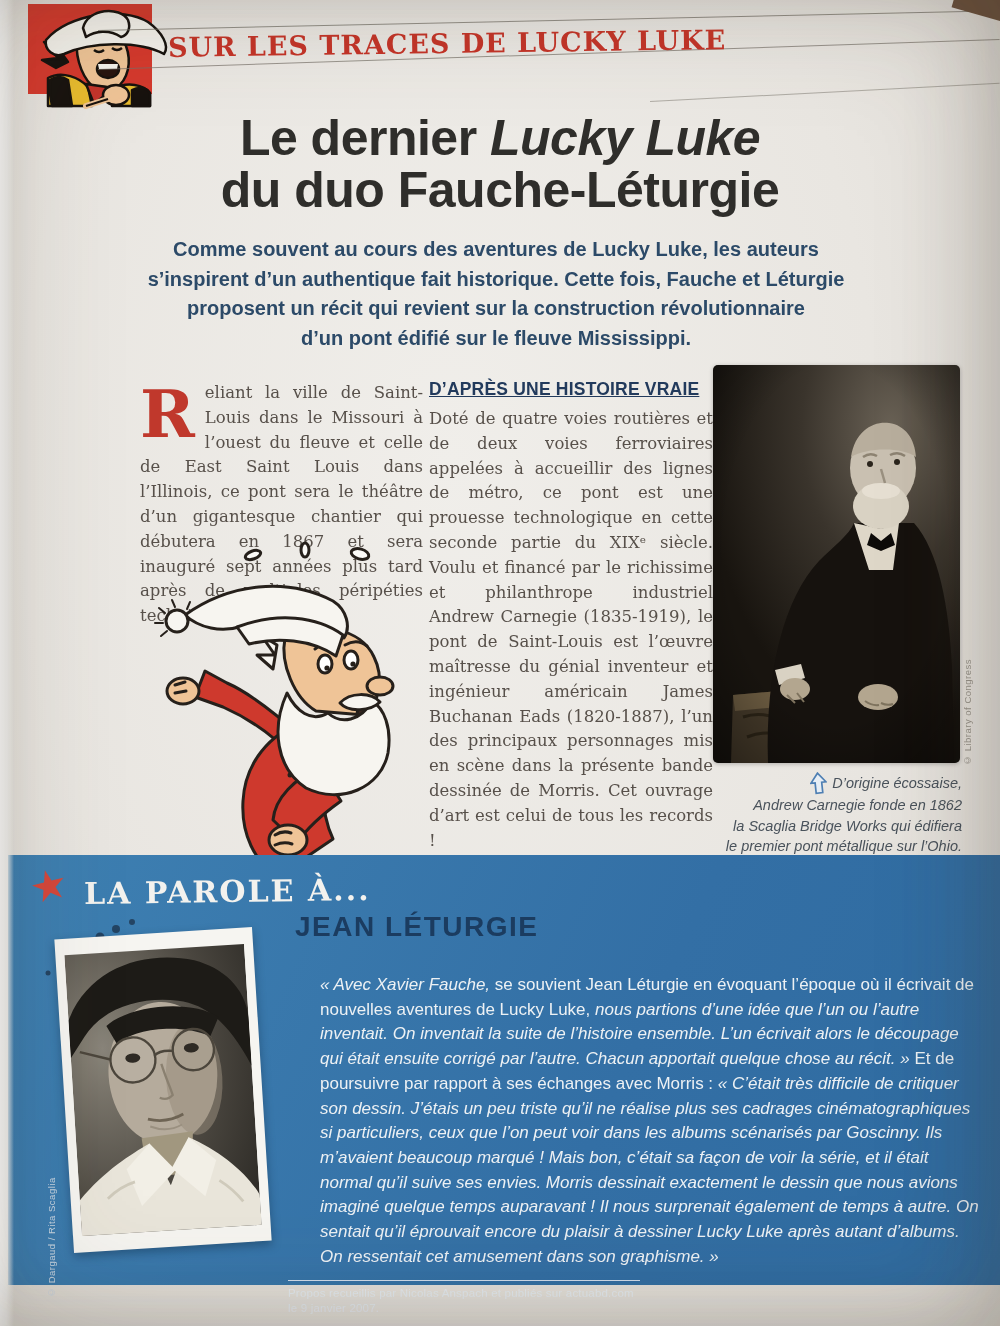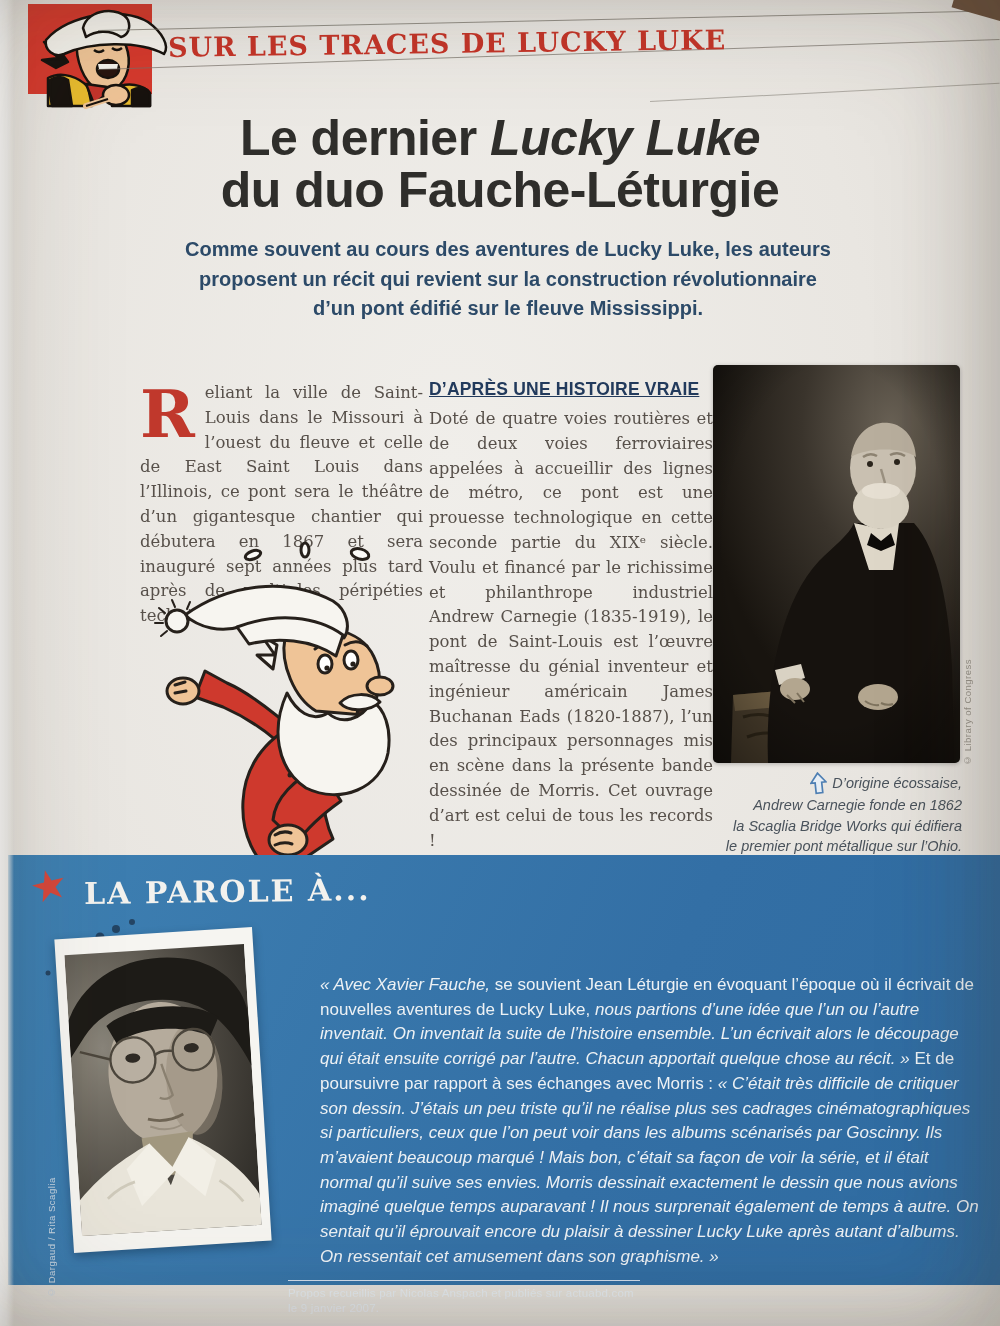"Comme souvent au cours des" .intro { left: 58px -> 46px }
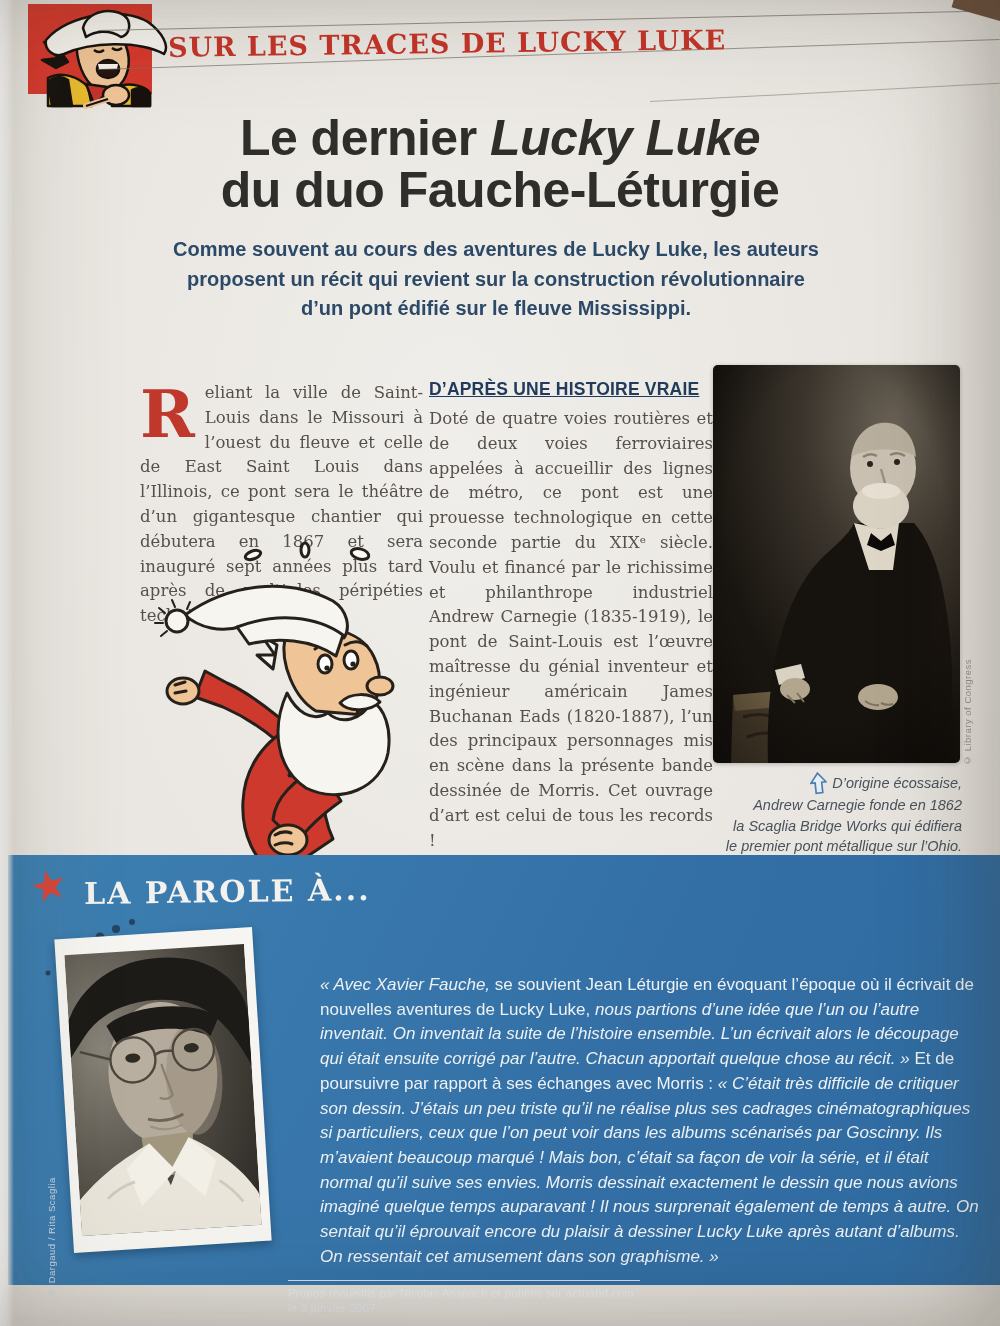"s’inspirent d’un authentique fait" div { html: none -> <div>s’inspirent d’un authentique fait historique. Cette fois, Fauche et Léturgie</div> }
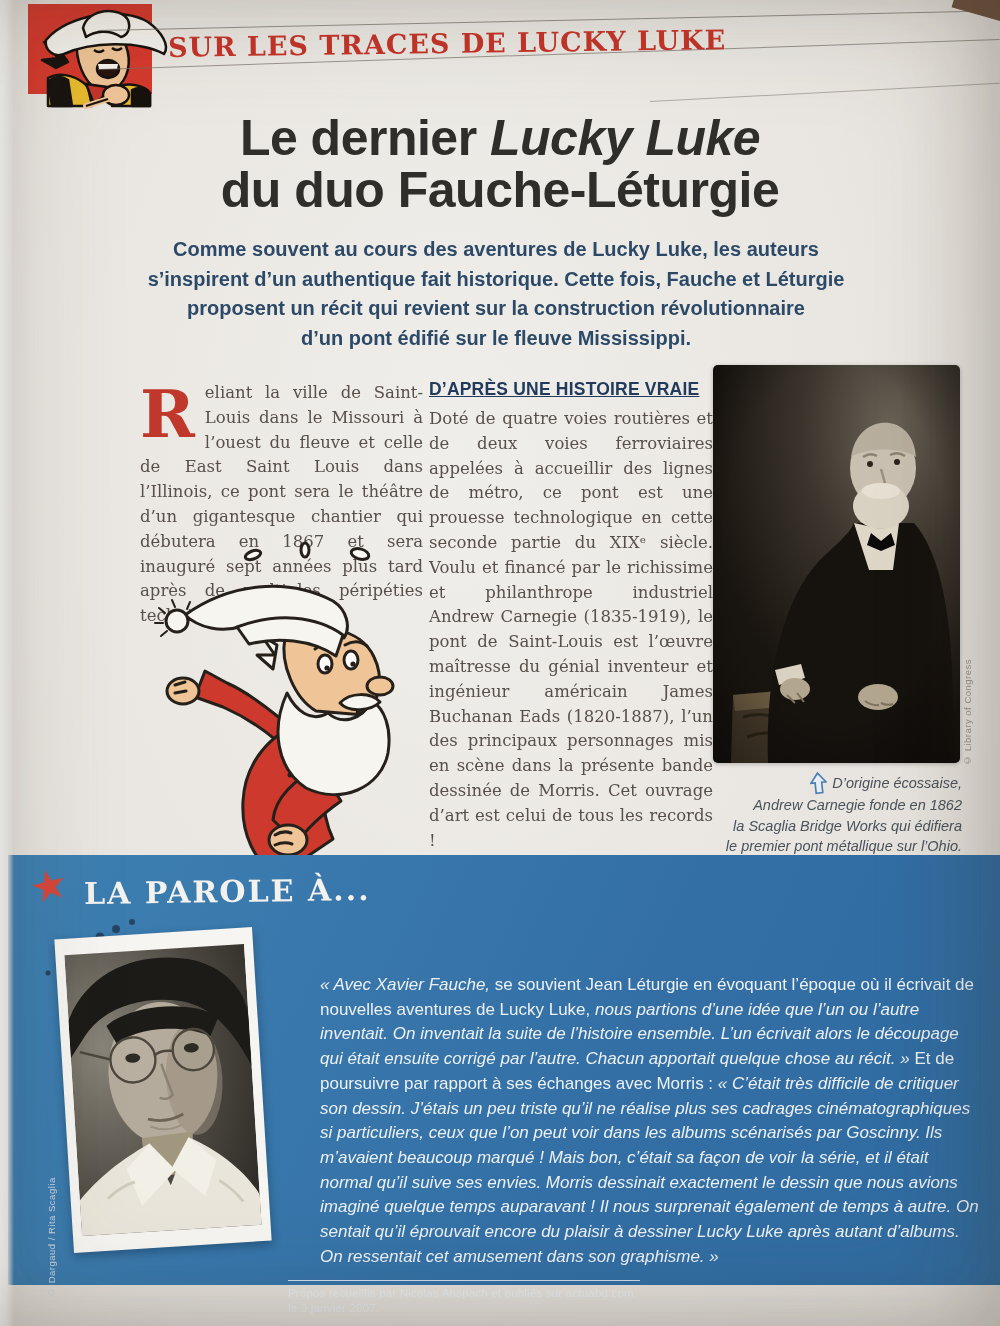"JEAN LÉTURGIE" div.abs { html: none -> <div>JEAN LÉTURGIE</div> }
